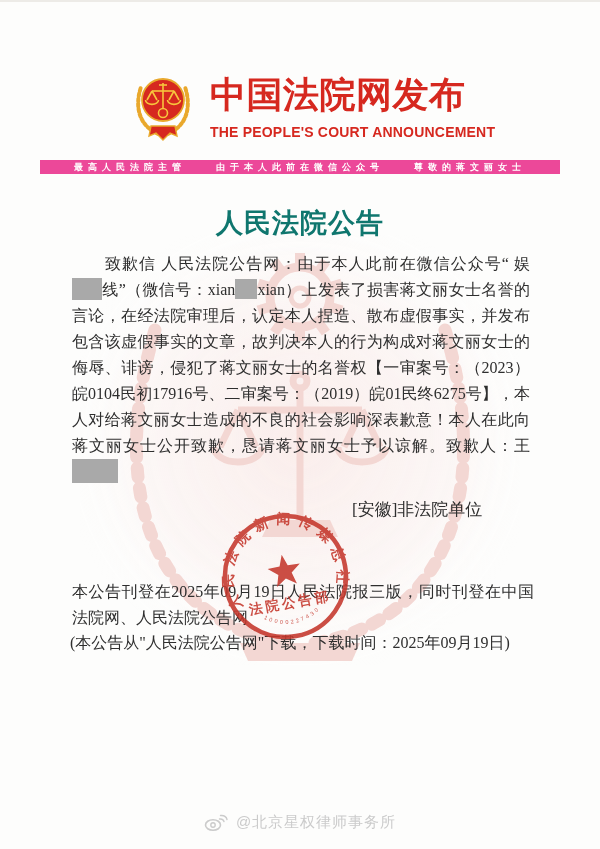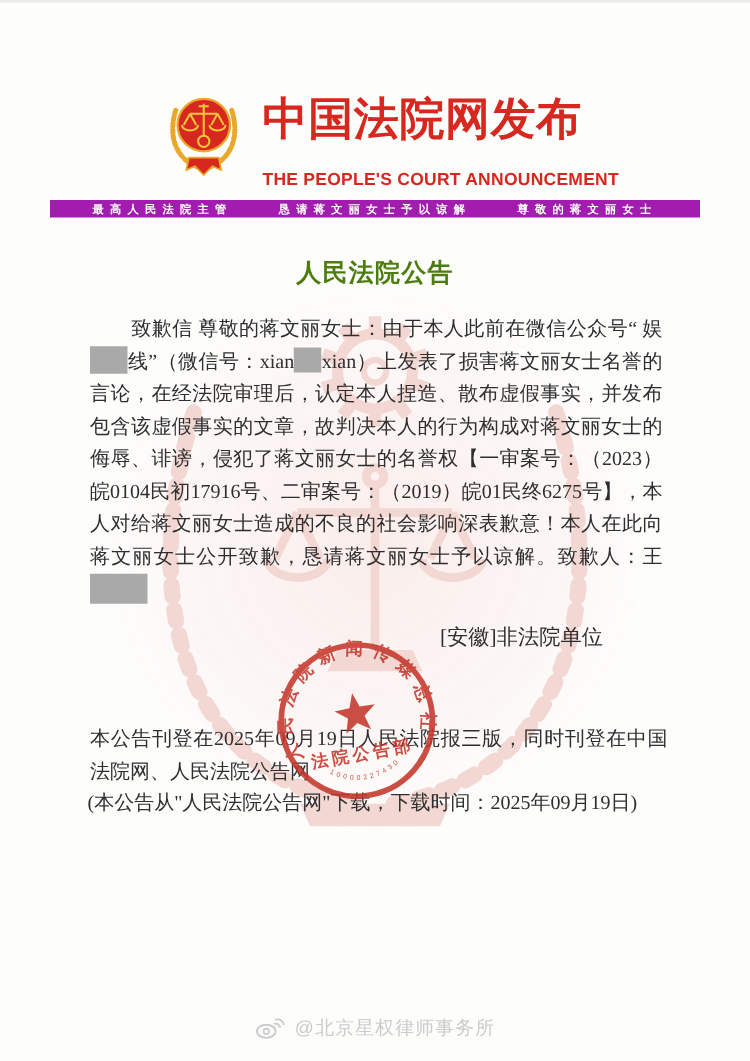"THE PEOPLE'S COURT ANNOUNCEMENT" .site-subtitle { margin-top: 21px -> 10px }
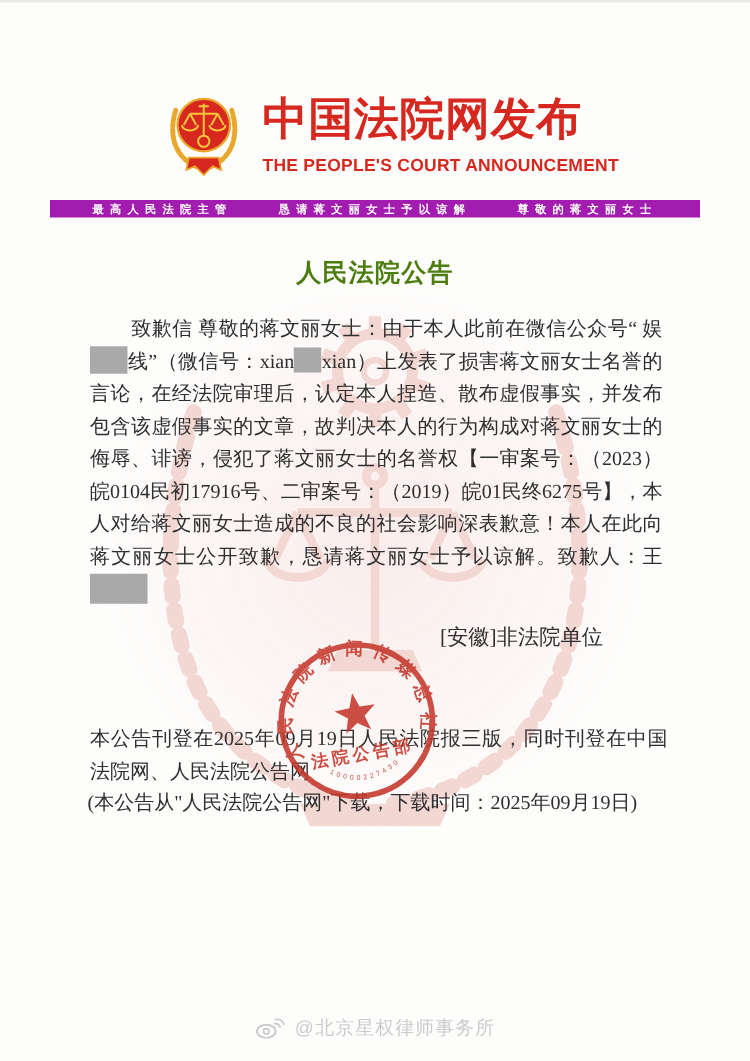"最高人民法院主管" .banner { background: #a21caf -> #ec4899 }
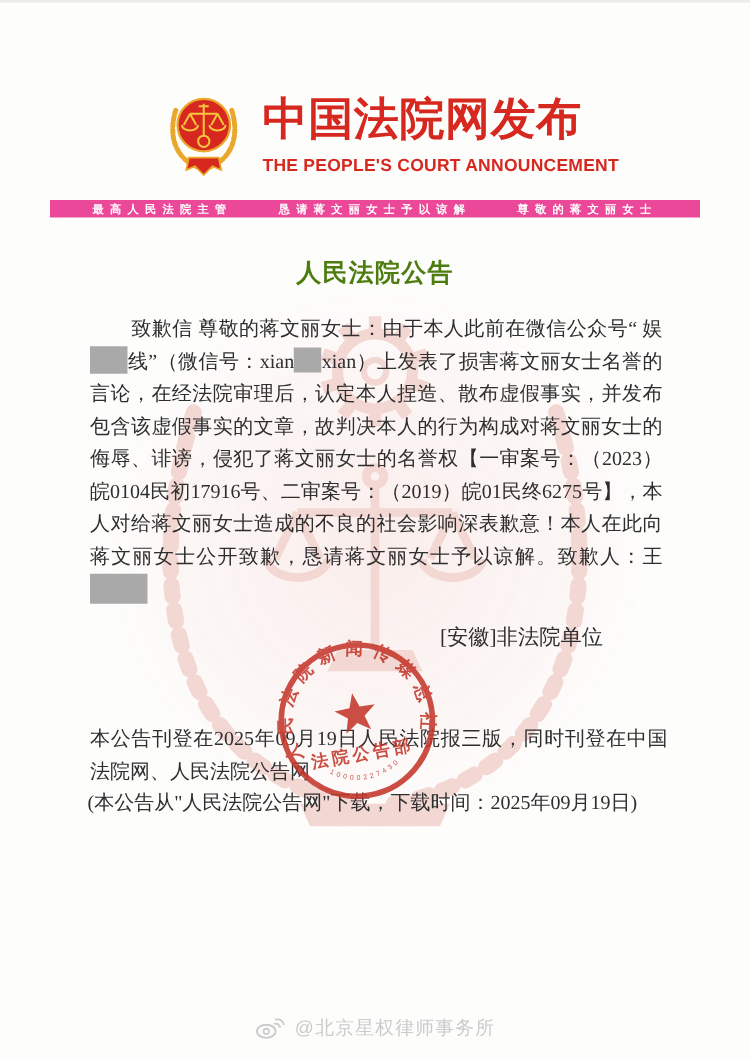"恳请蒋文丽女士予以谅解" span { text: 恳请蒋文丽女士予以谅解 -> 由于本人此前在微信公众号 }
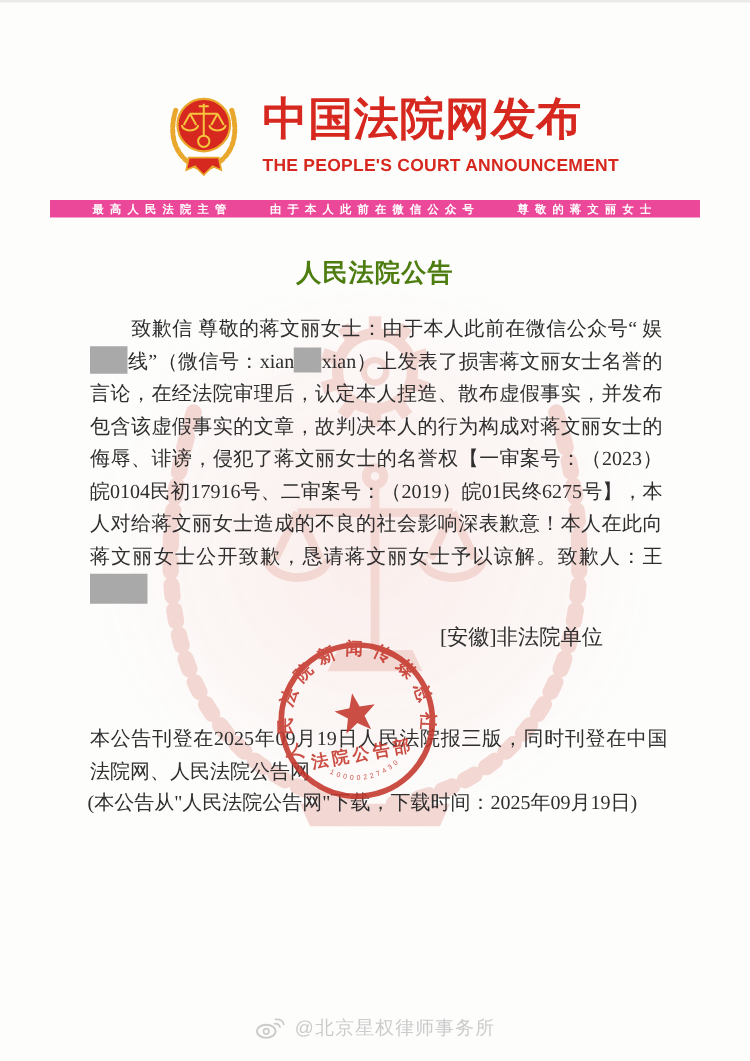"人民法院公告" .doc-title { color: #4d7c0f -> #0f766e; font-size: 20px -> 27px }
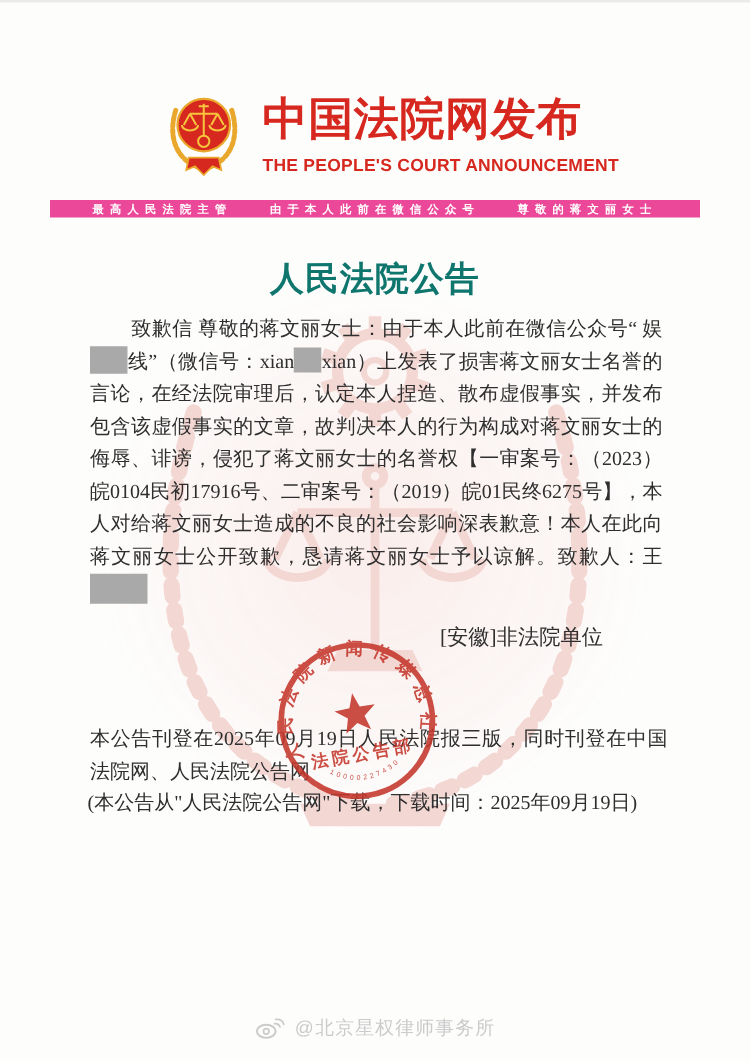"致歉信 尊敬的蒋文丽女士：由于本人此前在微信公众号“ 娱" span { text: 尊敬的蒋文丽女士 -> 人民法院公告网 }
